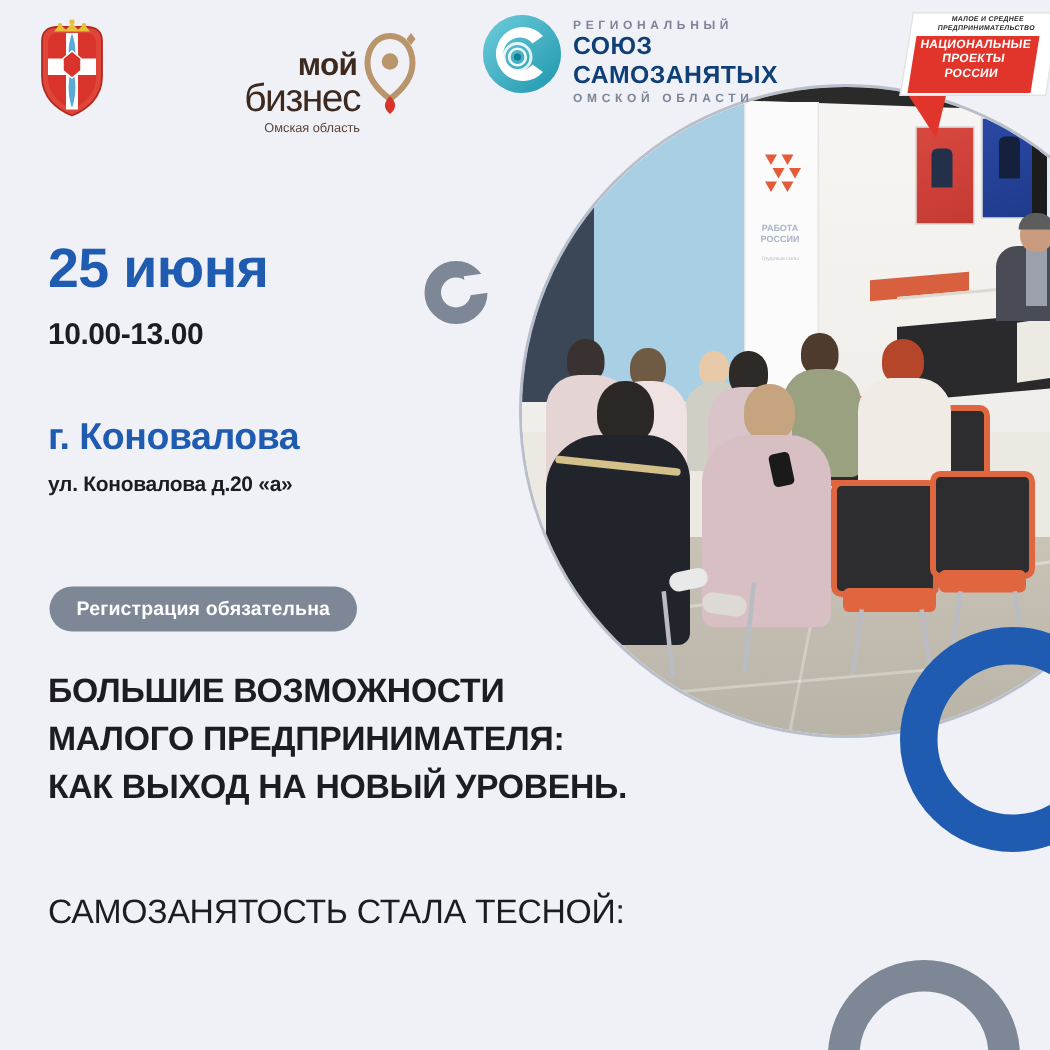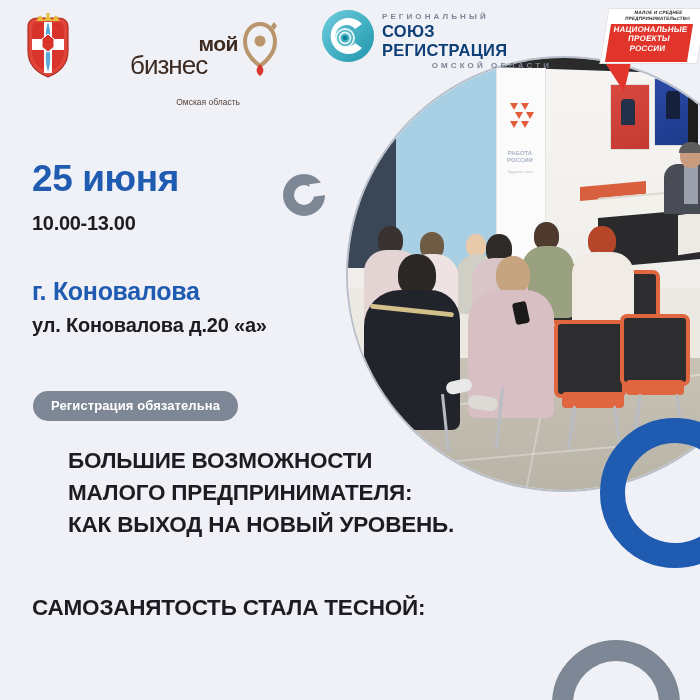"СОЮЗ РЕГИСТРАЦИЯ" div.un-l2 { text: РЕГИСТРАЦИЯ -> САМОЗАНЯТЫХ }
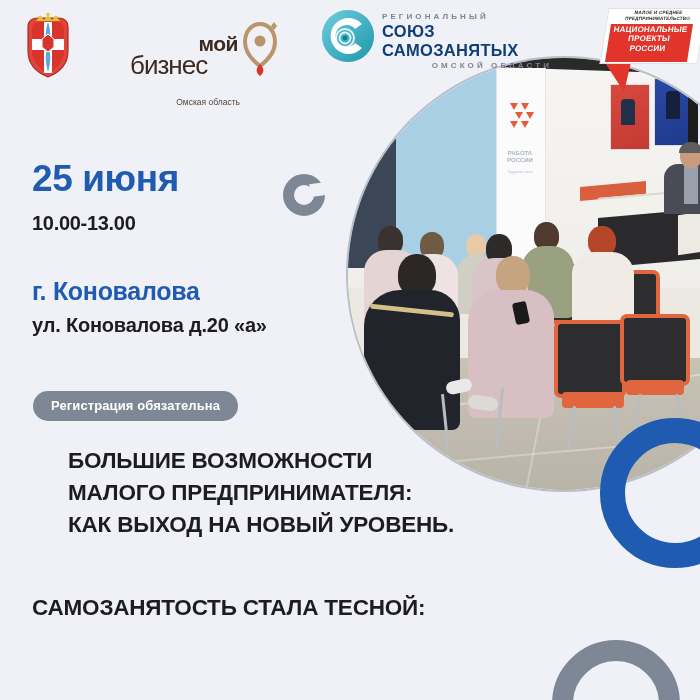"бизнес" .mb-biz { text-align: left -> right }
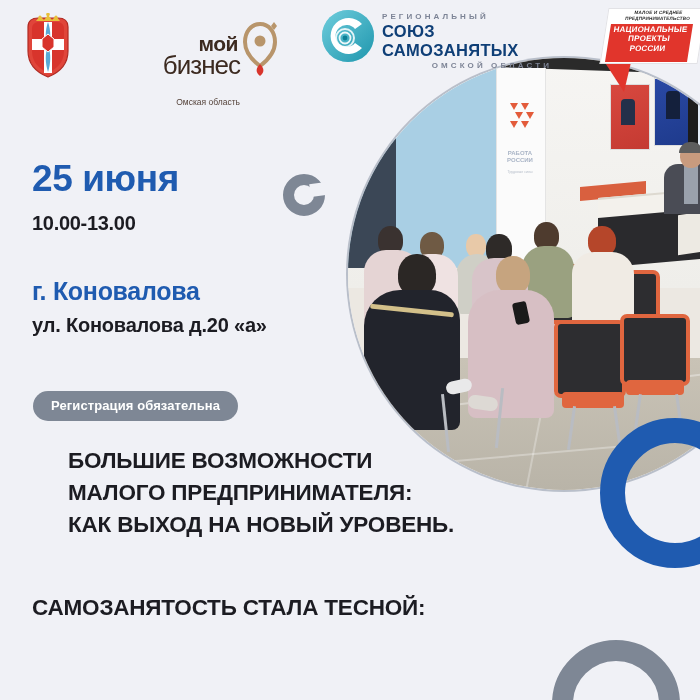"ОМСКОЙ ОБЛАСТИ" .un-l3 { text-align: right -> none }
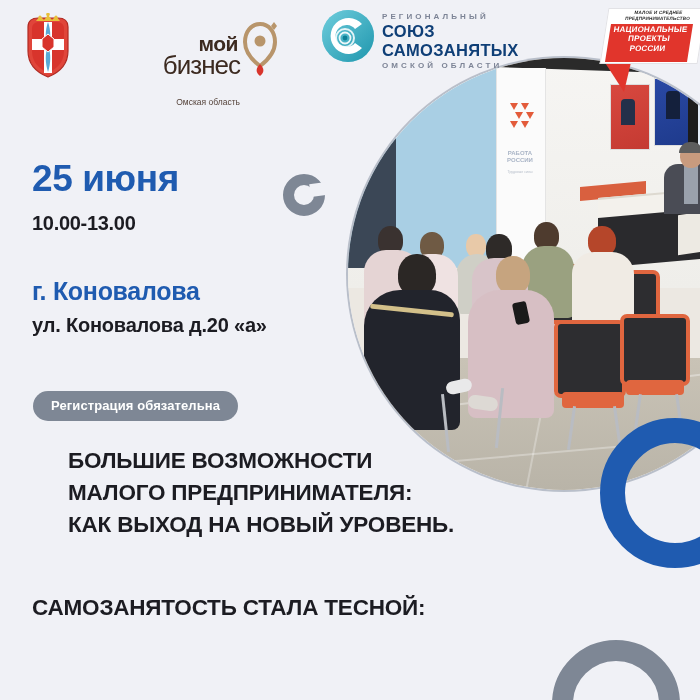"Омская область" .mb-sub { margin-top: 19px -> 2px }
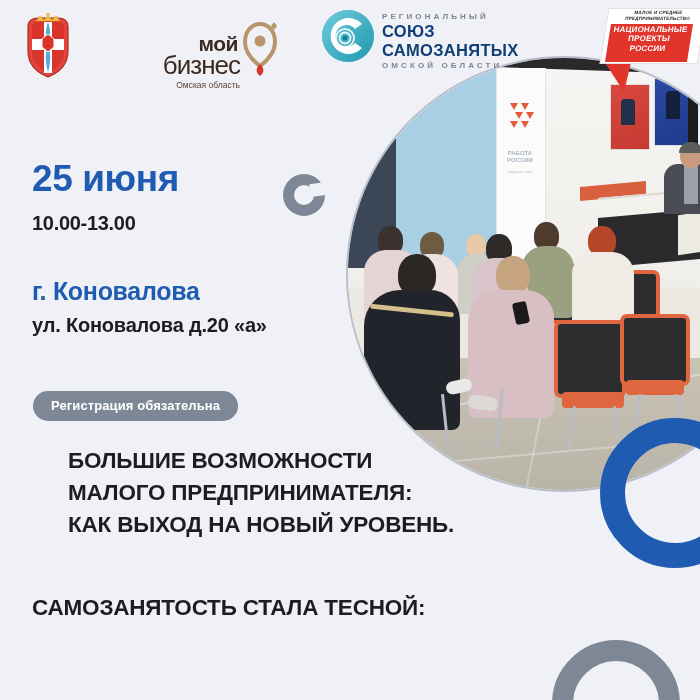"ул. Коновалова д.20 «а»" .addr-line { font-size: 20px -> 14px }
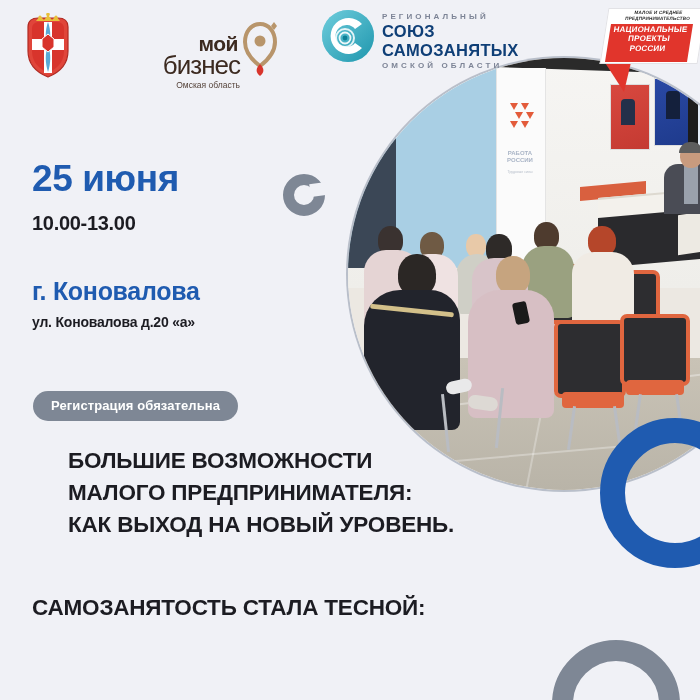"БОЛЬШИЕ ВОЗМОЖНОСТИ" .headline { margin-left: 36px -> none }
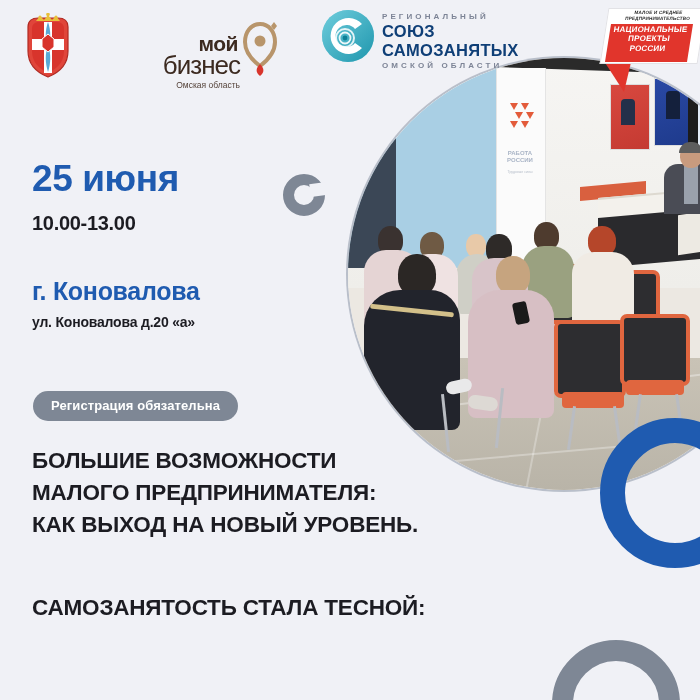"САМОЗАНЯТОСТЬ СТАЛА ТЕСНОЙ:" .subline { font-weight: bold -> normal }
